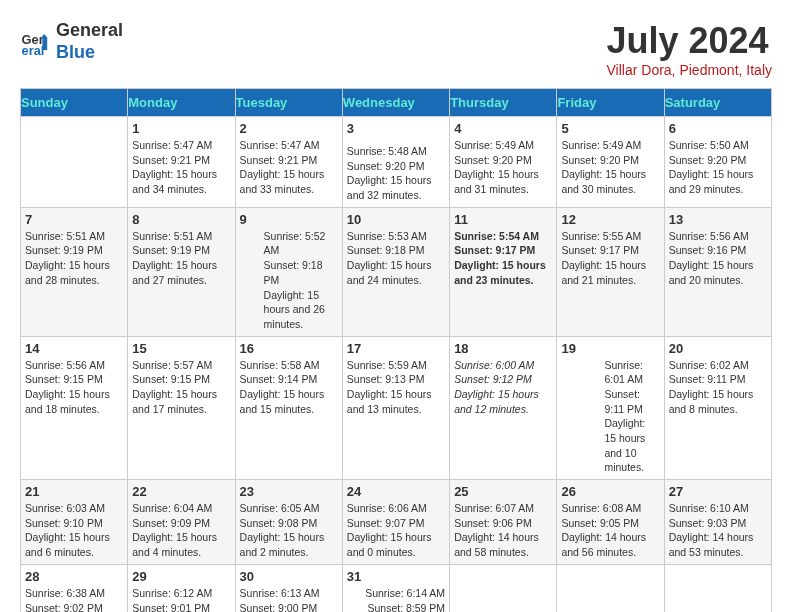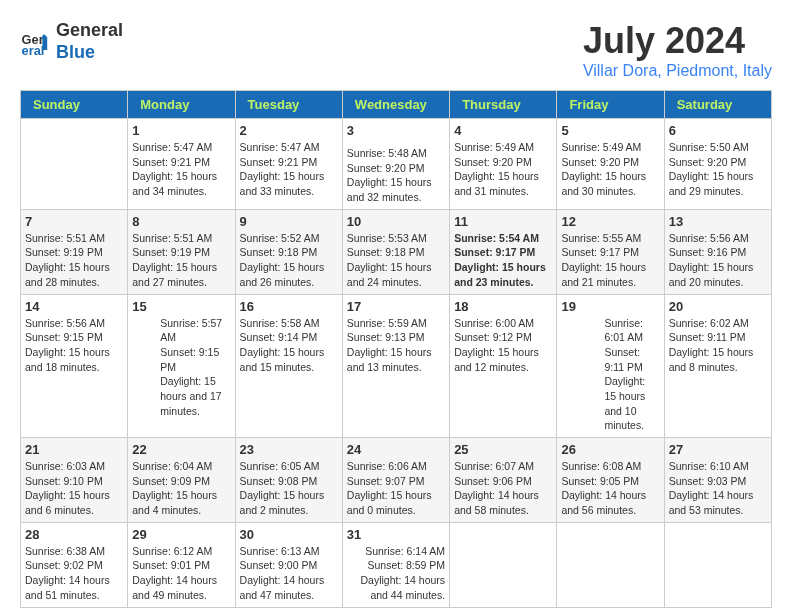"Villar Dora, Piedmont, Italy" .subtitle { color: #3b82f6 -> #b91c1c; font-size: 16px -> 14px }
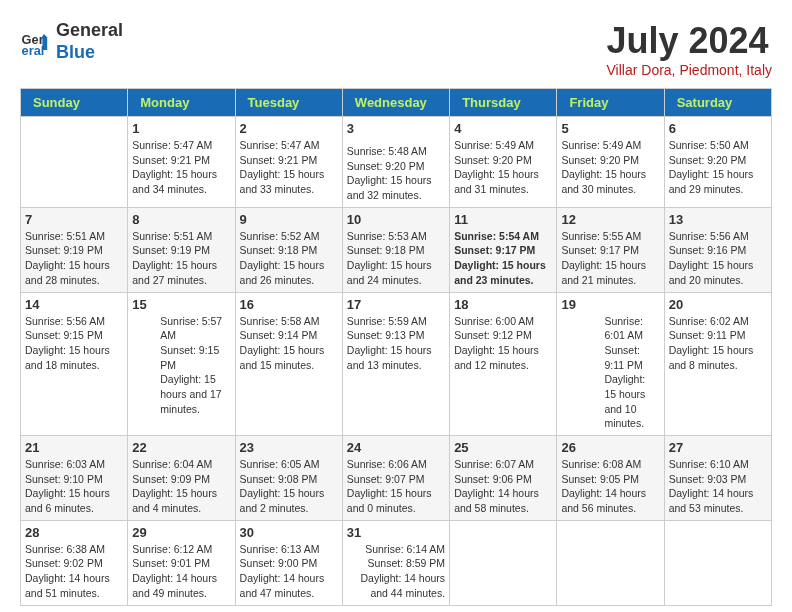"Sunday" .calendar thead tr th { color: #bef264 -> #5eead4; padding: 6px 12px -> 6px 0 }
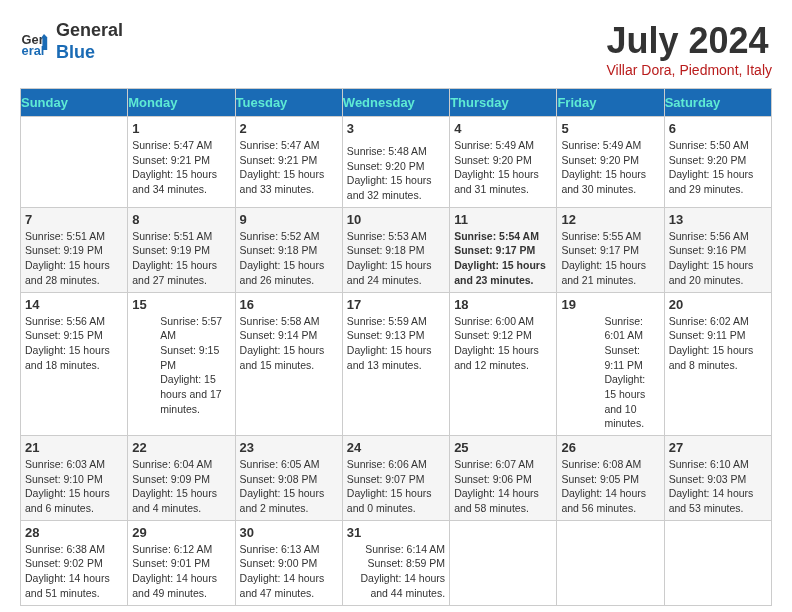"Sunrise: 5:52 AM" div.day-info { margin-left: none -> 24px }
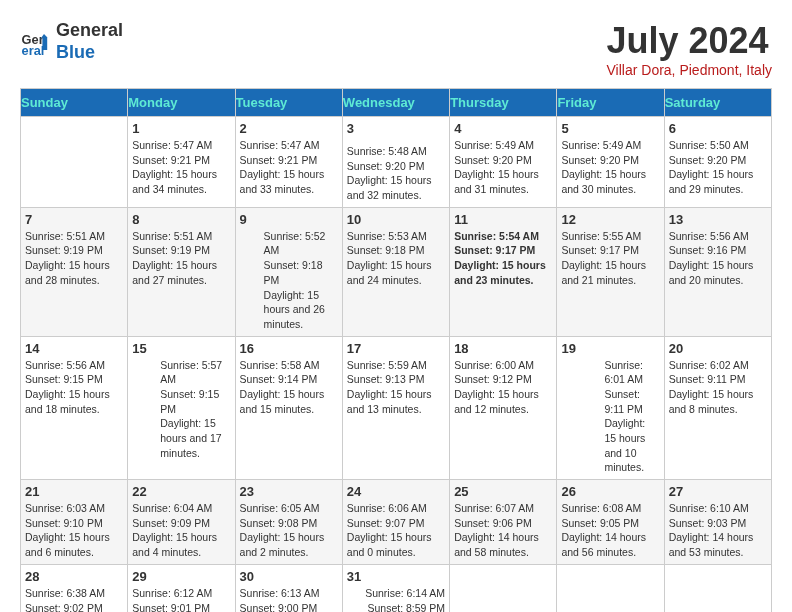"Sunrise: 5:57 AM" div.day-info { margin-left: 28px -> none }
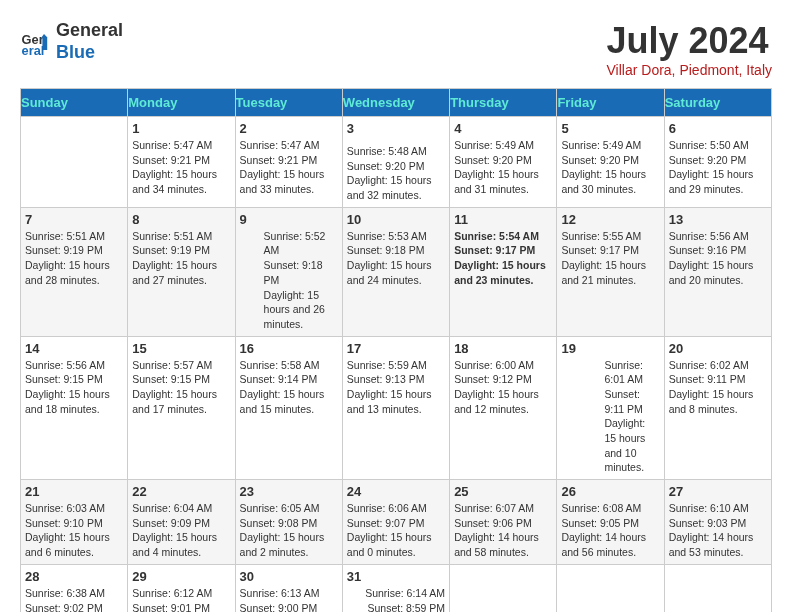"Sunrise: 6:00 AM" div.day-info { font-style: none -> italic }
